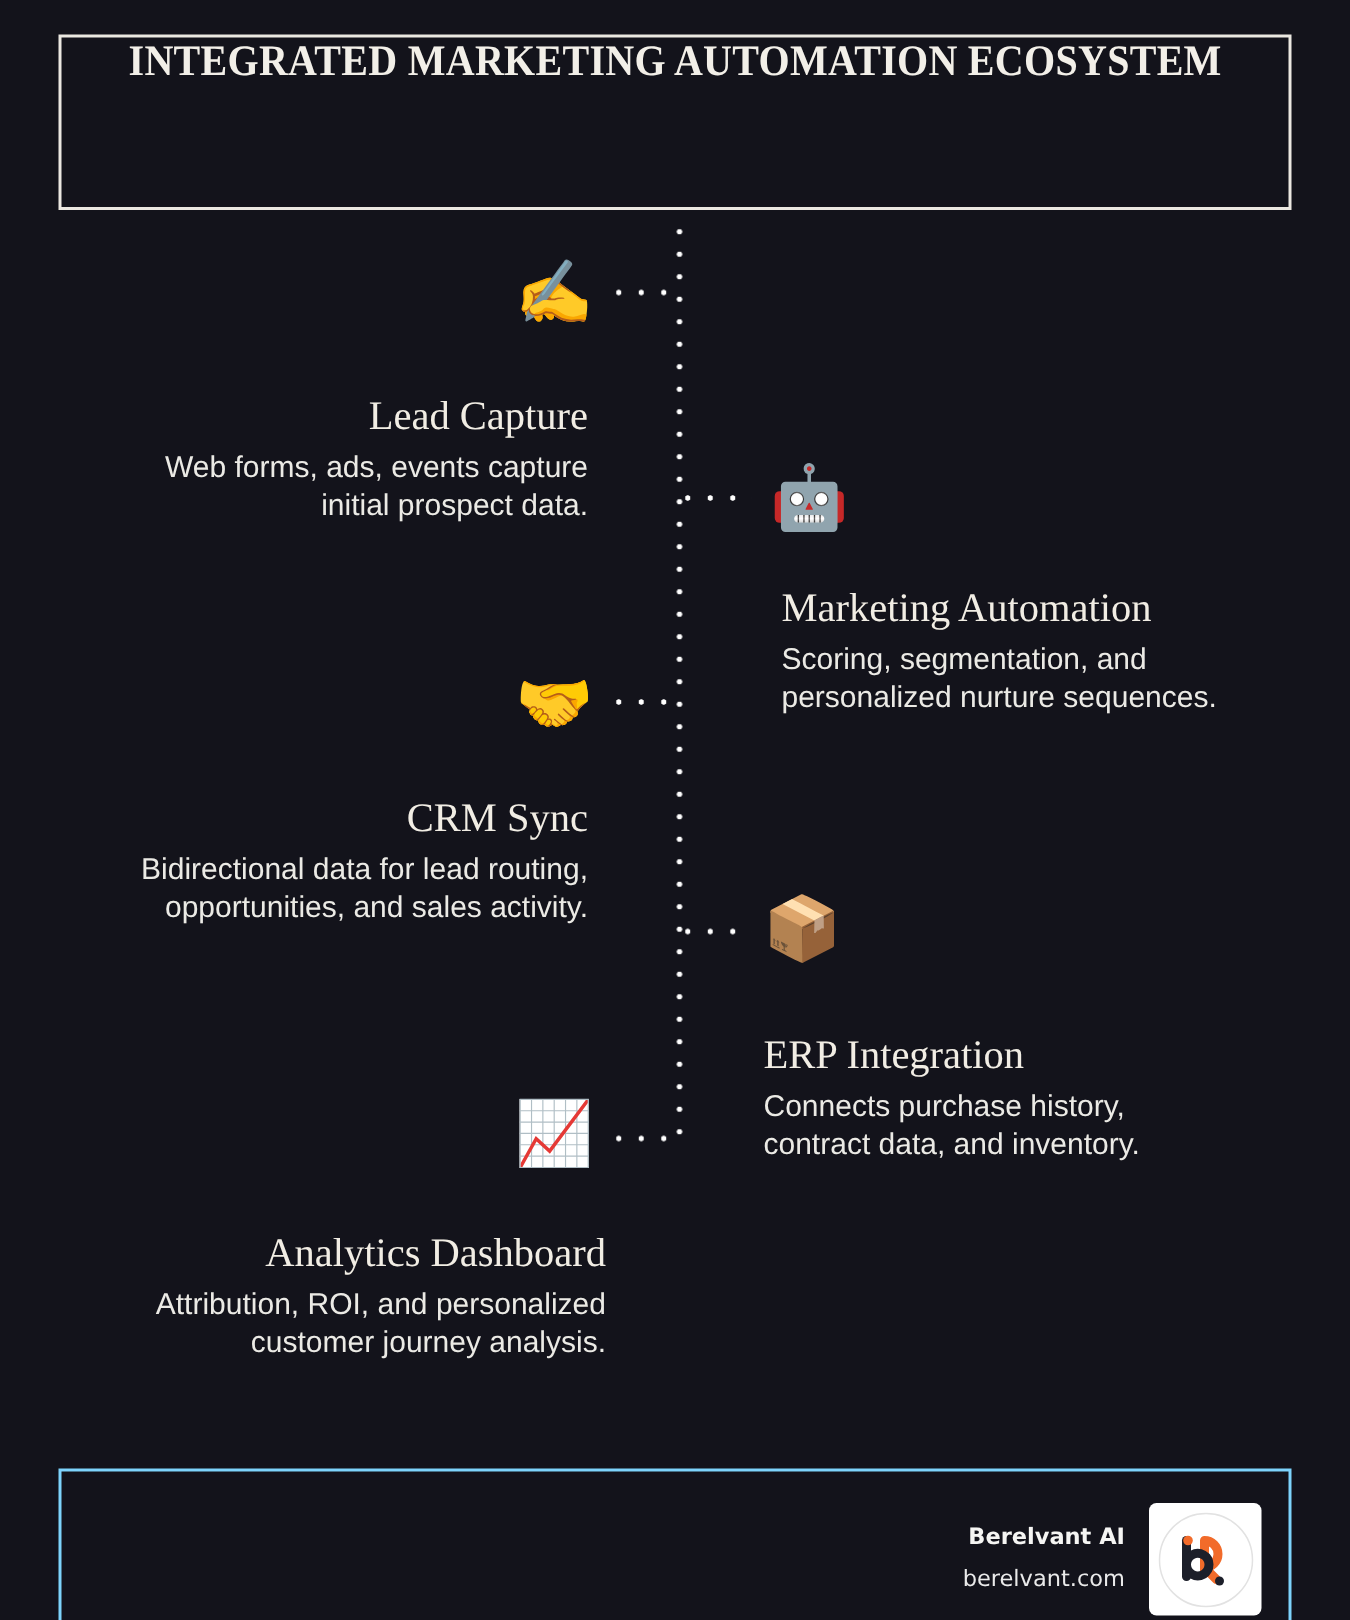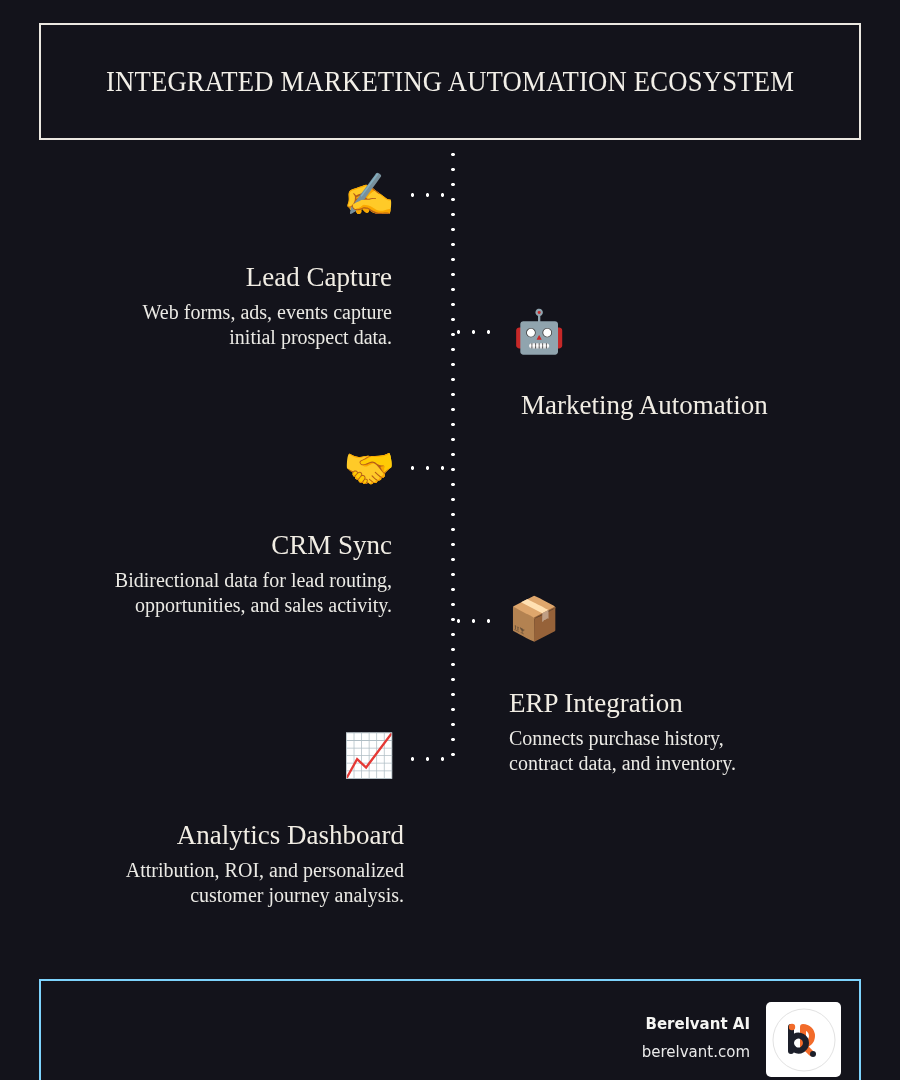"INTEGRATED MARKETING AUTOMATION" .header-box { align-items: center -> flex-start; font-weight: none -> bold }
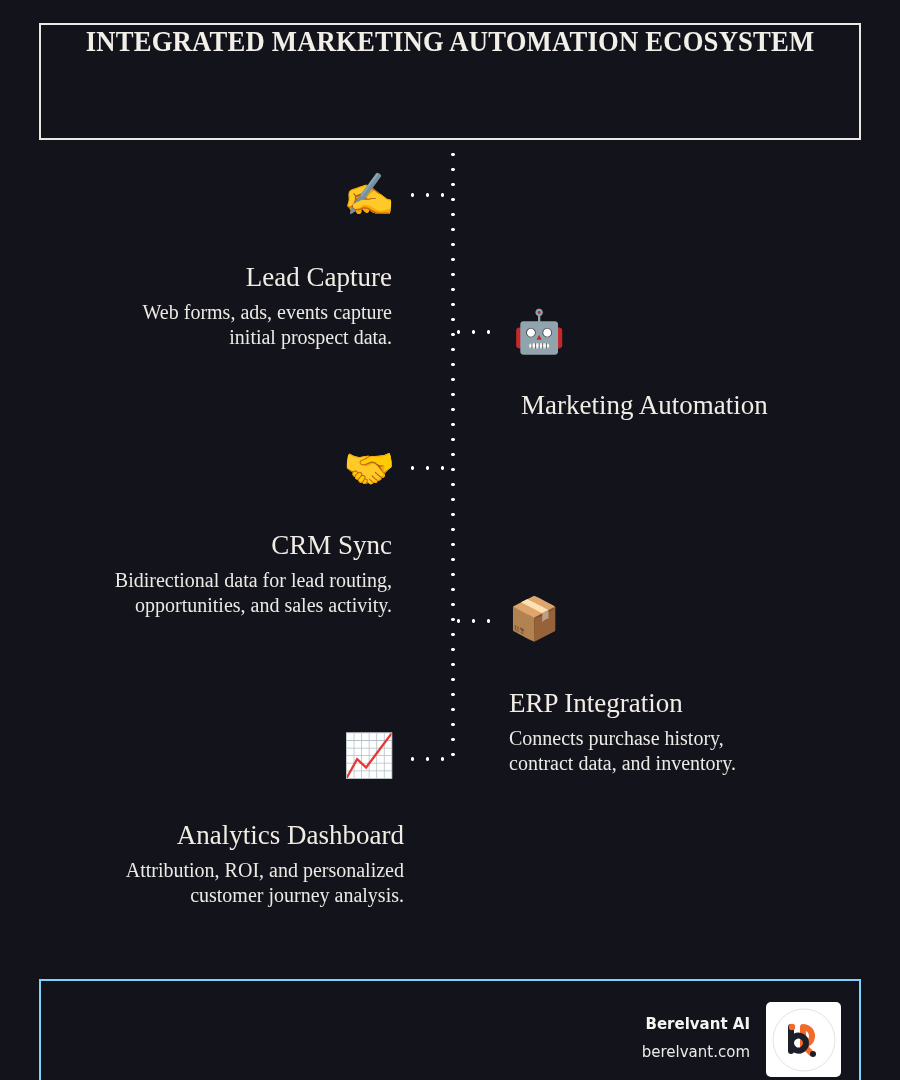"Web forms, ads, events capture" .step-desc { font-family: Liberation Serif, serif -> Liberation Sans, sans-serif }
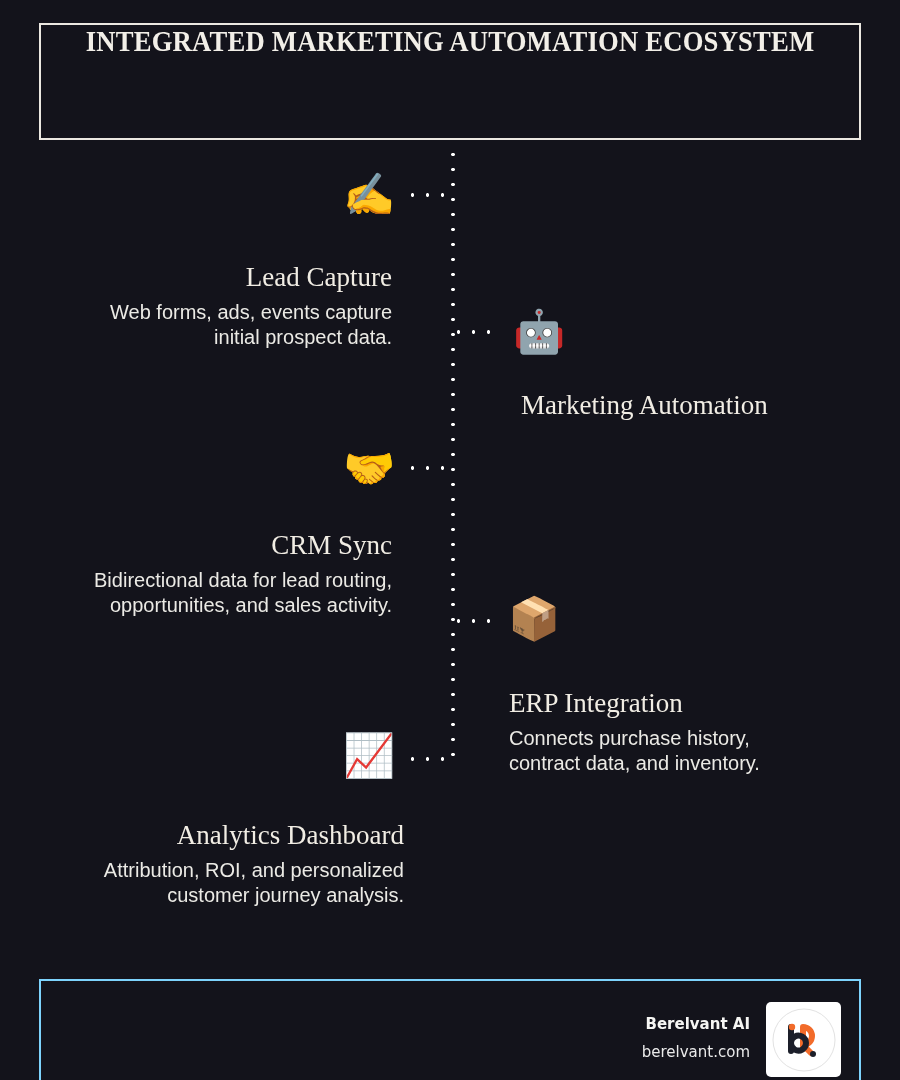"Scoring, segmentation, and" div.step-desc { html: none -> <div>Scoring, segmentation, and personalized nurture sequences.</div> }
